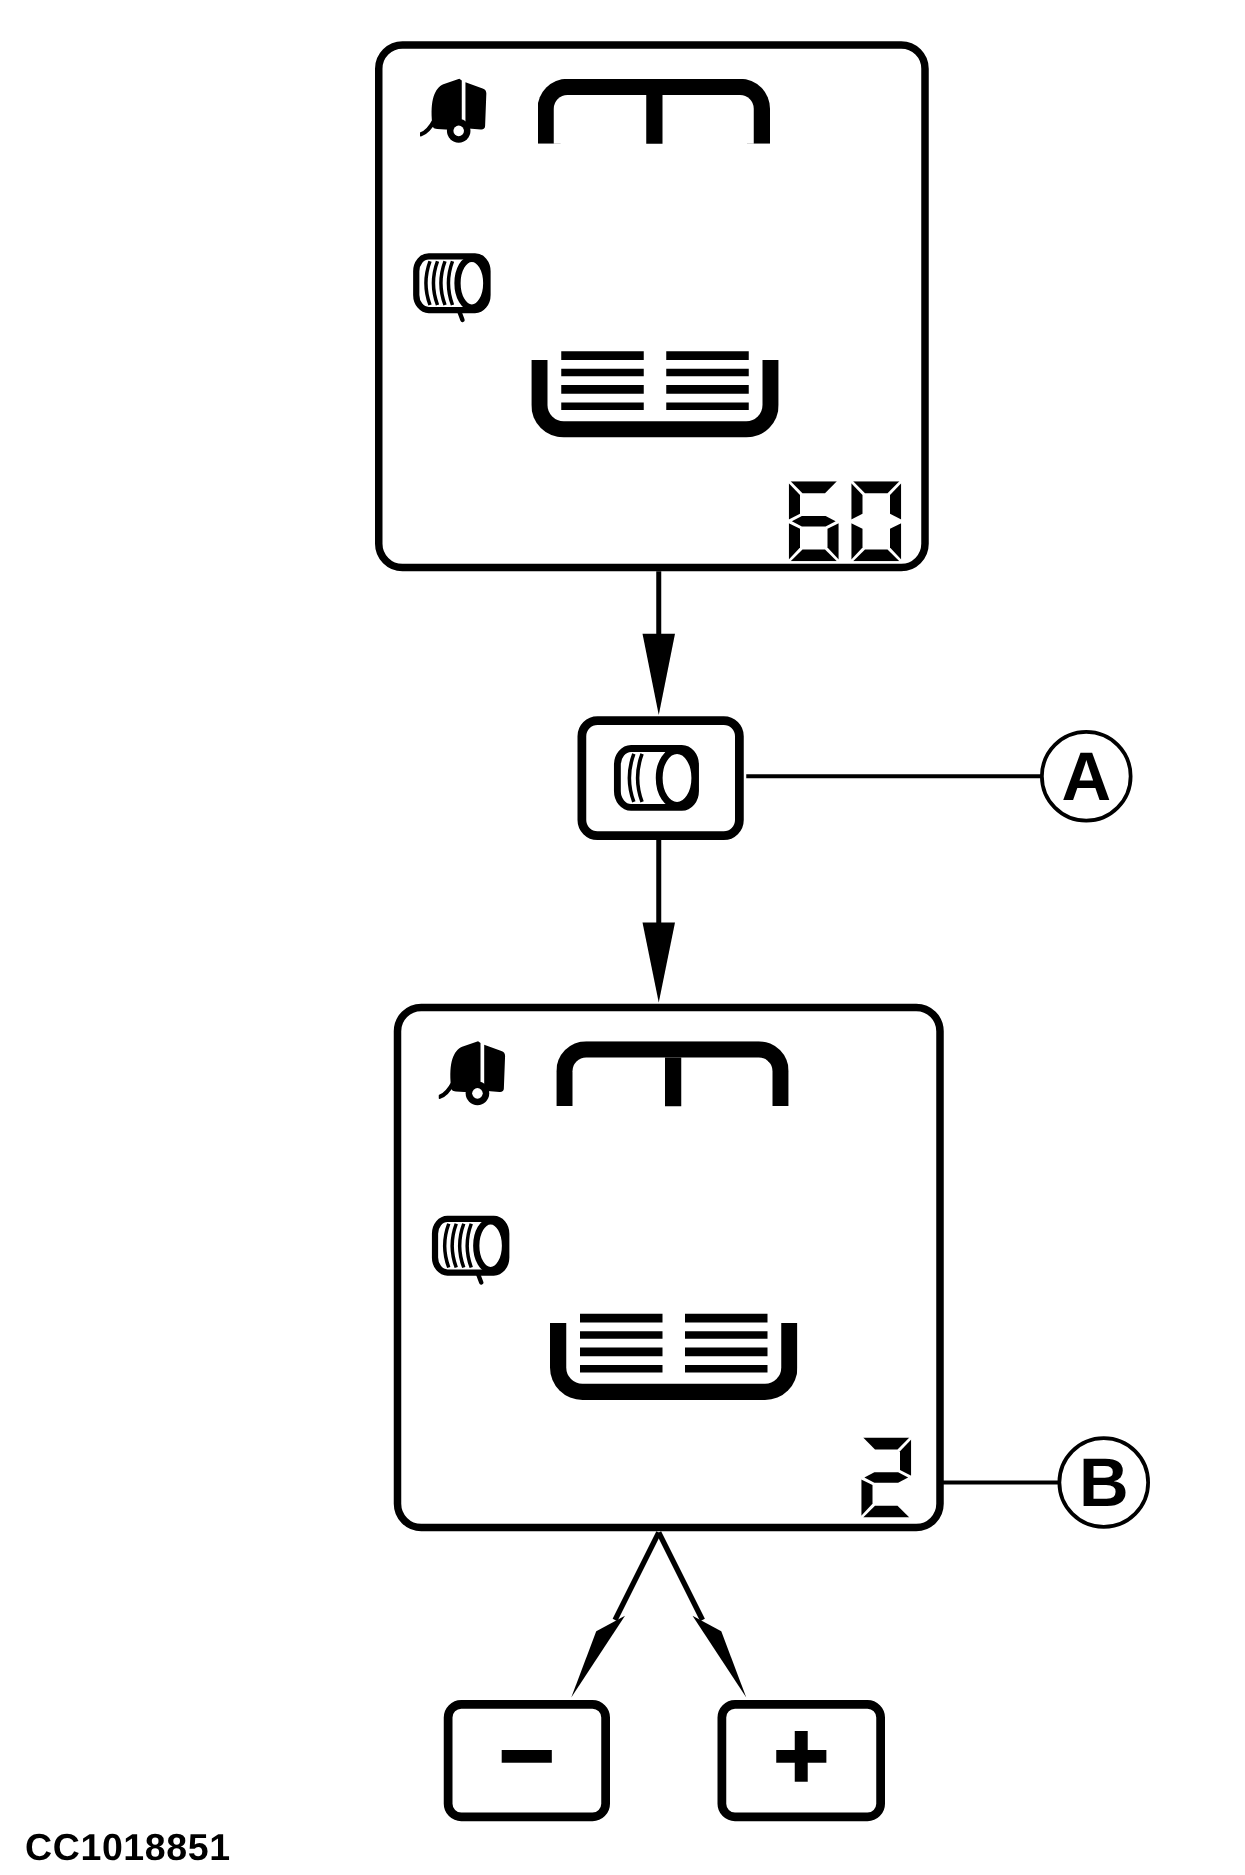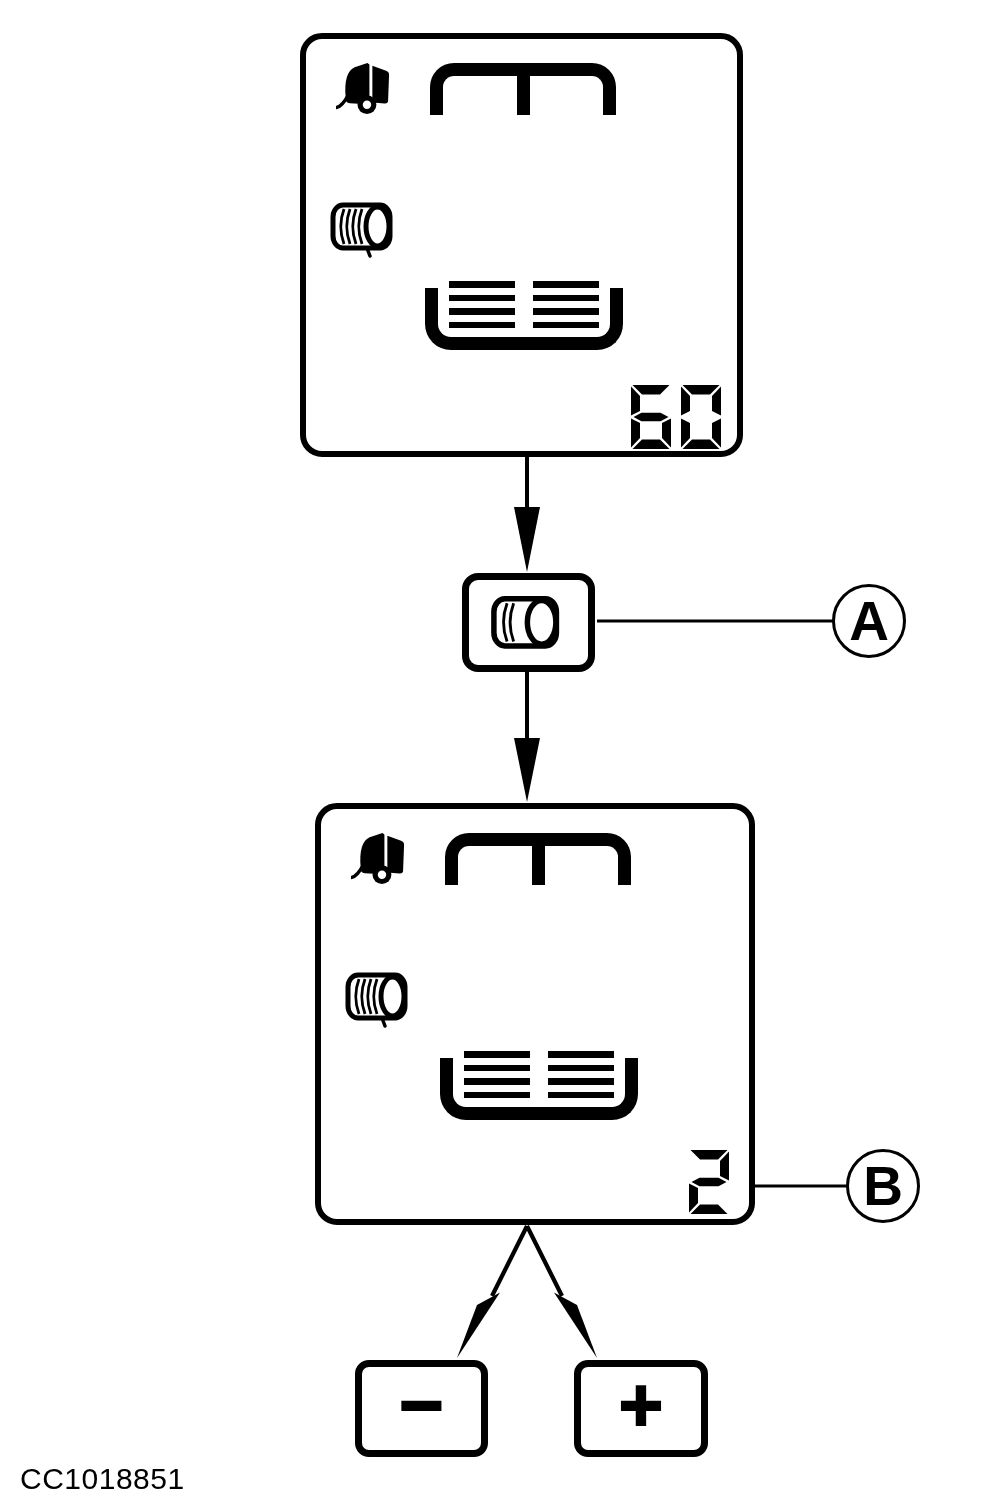"CC1018851" .figcode { font-weight: normal -> bold }
